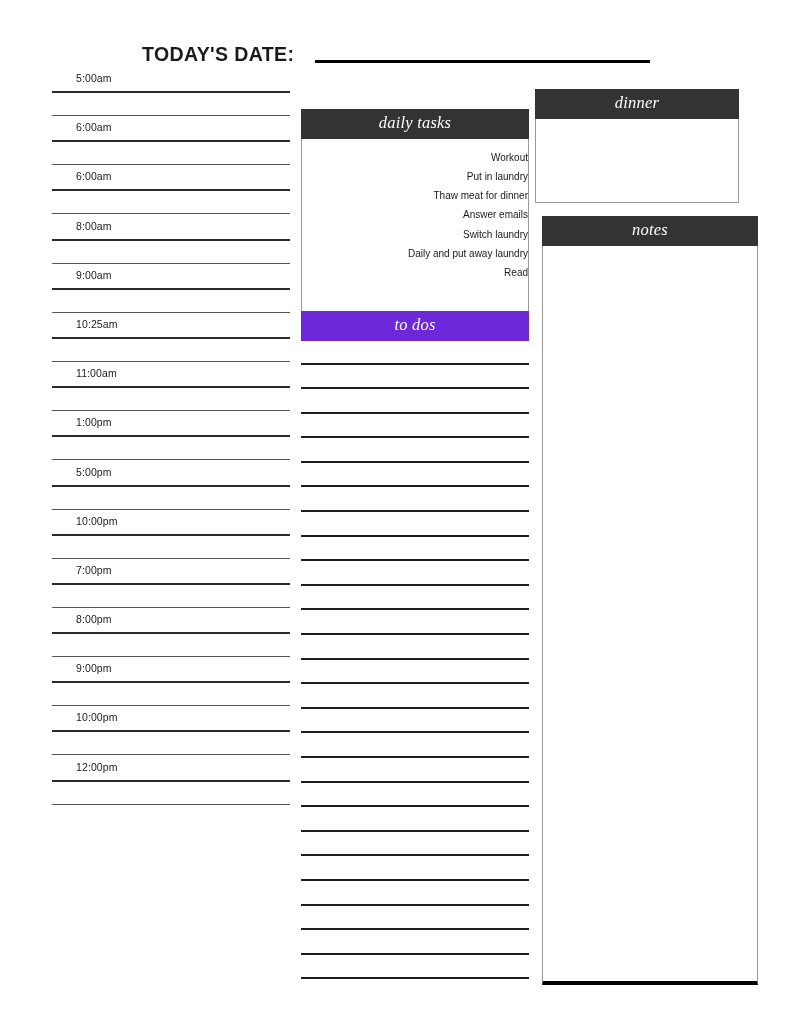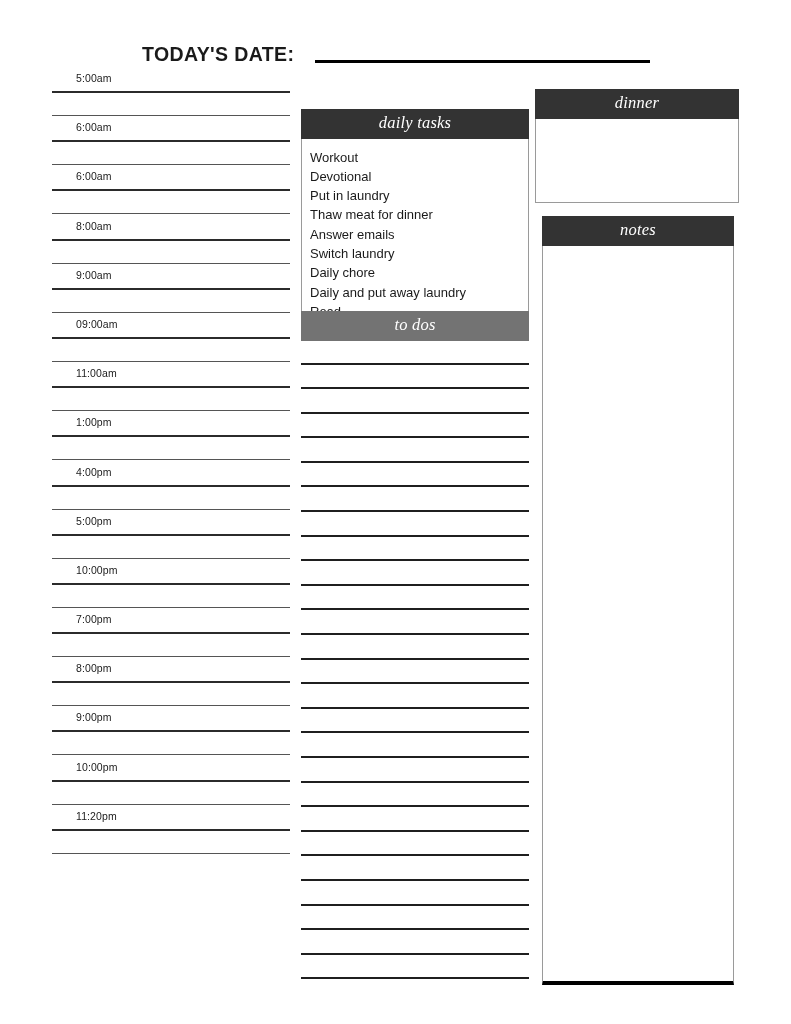"Workout" .task-item { font-size: 13px -> 10px; text-align: none -> right }
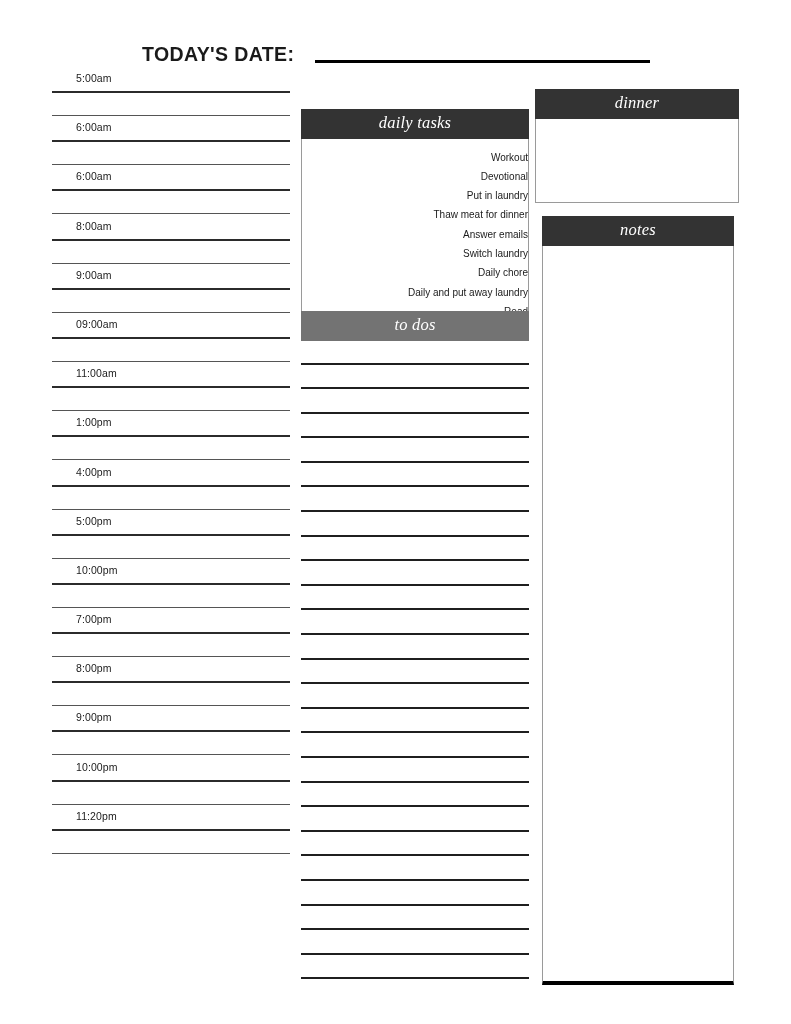"Devotional" div.task-item { html: <div>Devotional</div> -> none }
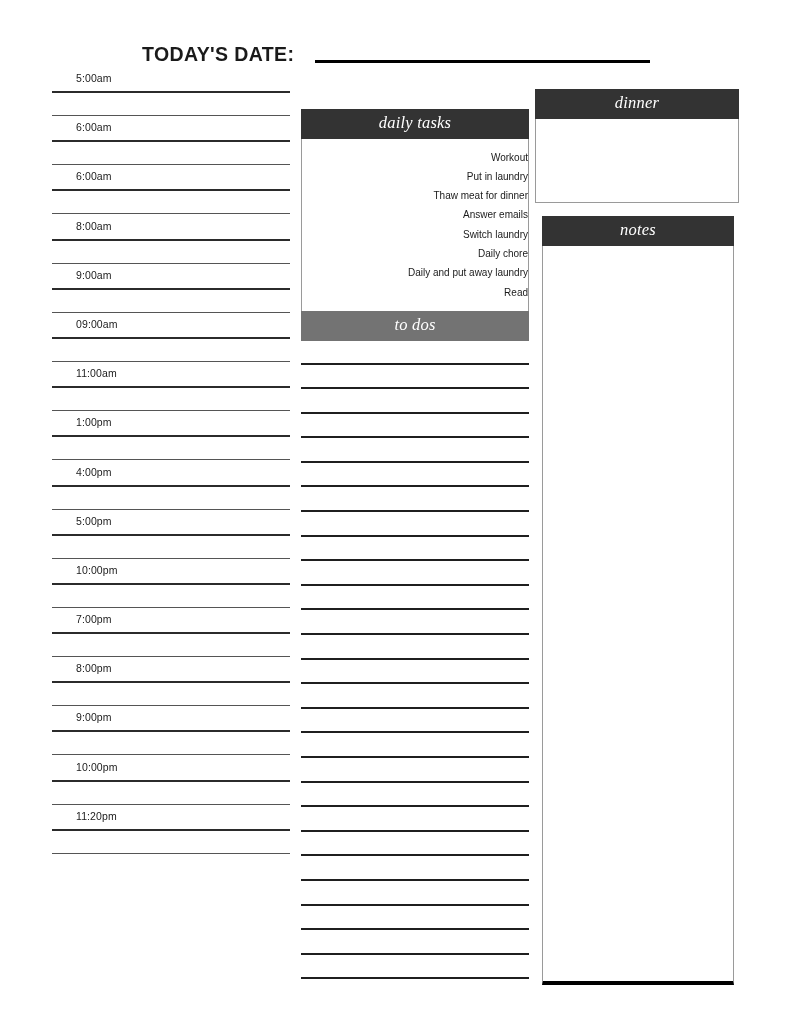"notes" #notes { width: 192px -> 216px }
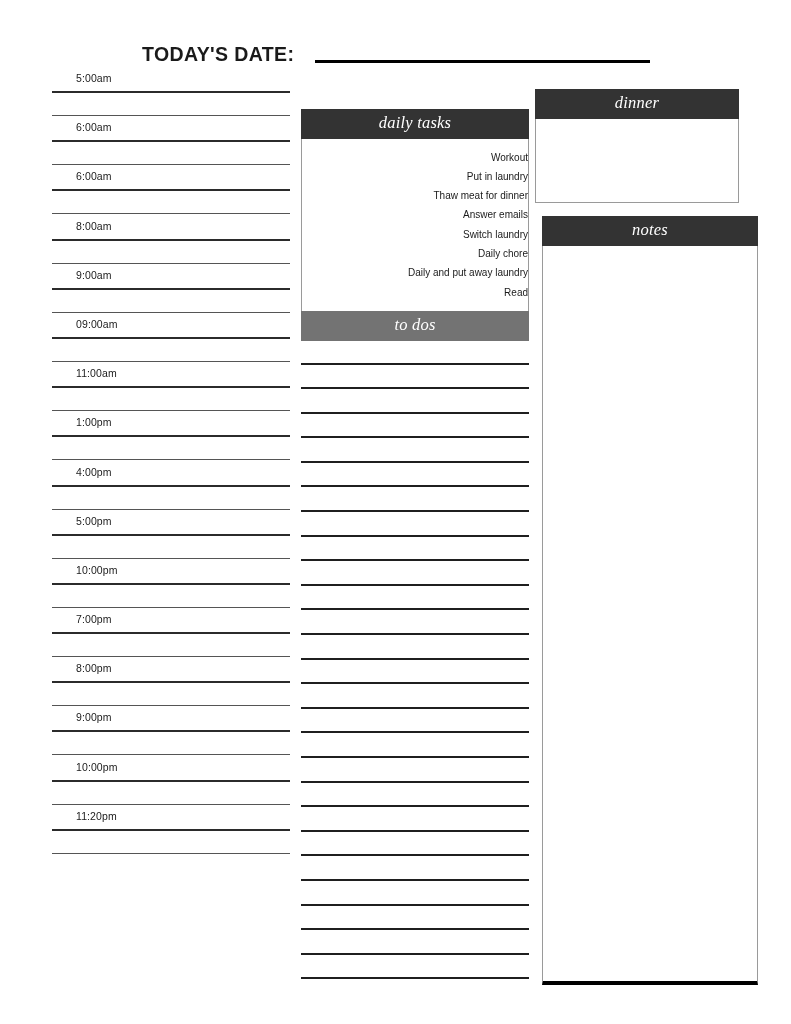"Daily chore" div.task-item { html: <div>Daily chore</div> -> none }
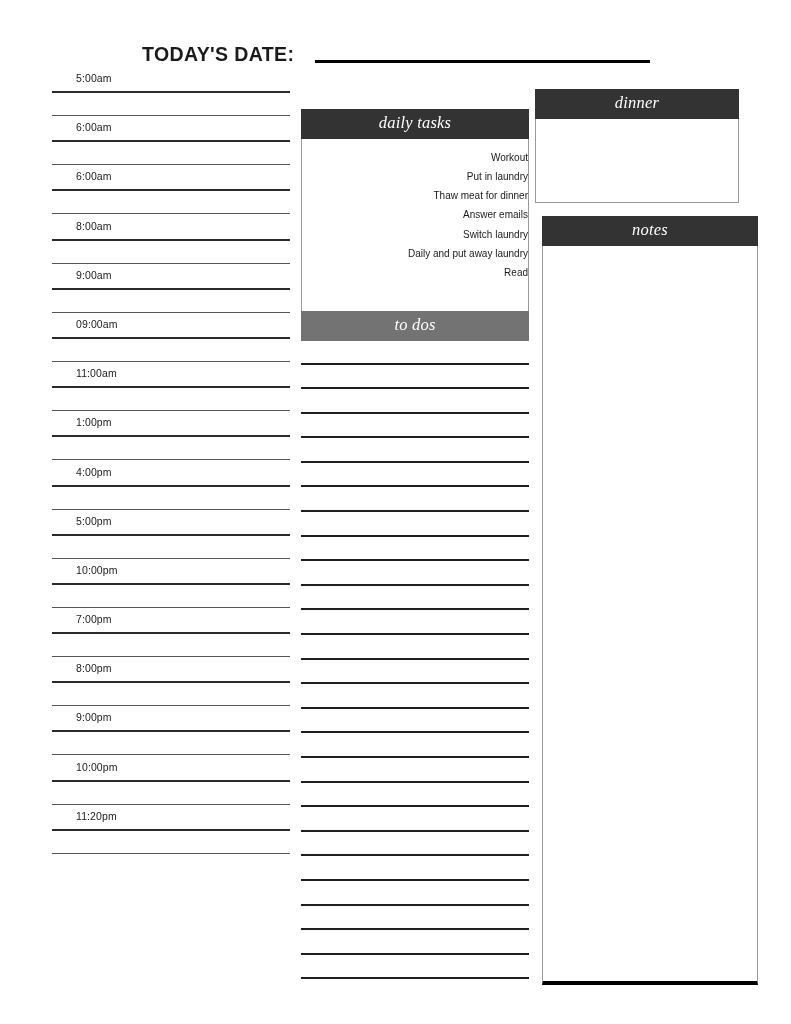"09:00am" span.hour-label { text: 09:00am -> 10:25am }
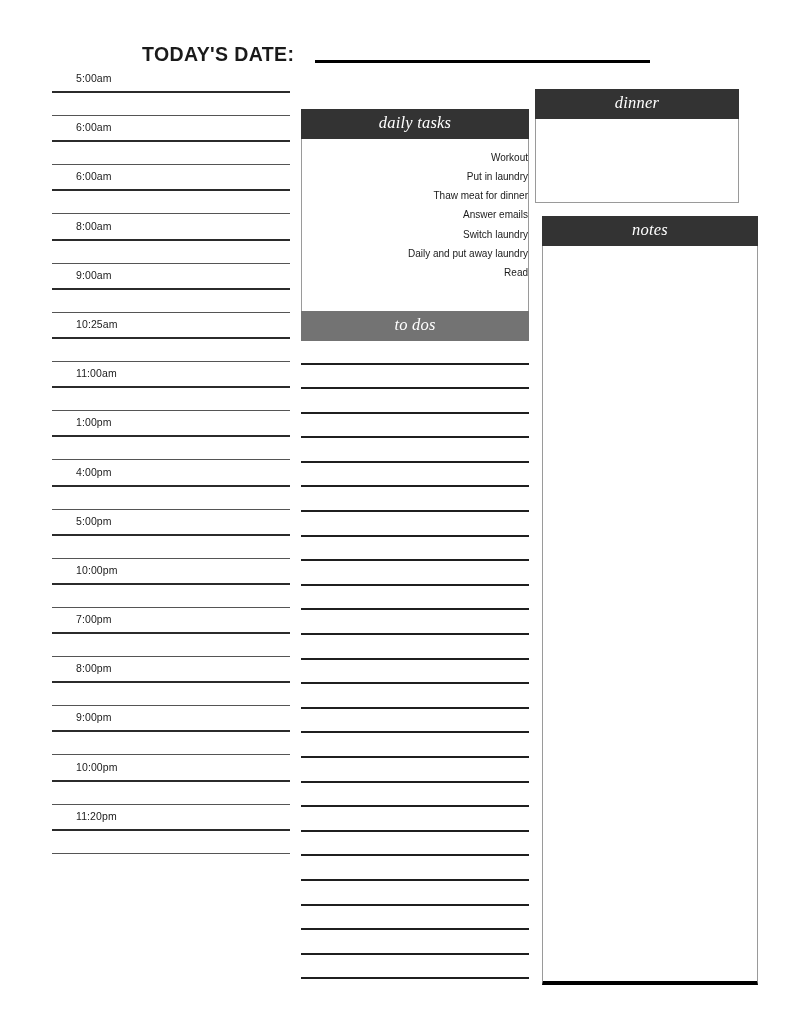"to dos" .panel-head.black { background: #737373 -> #6d28d9 }
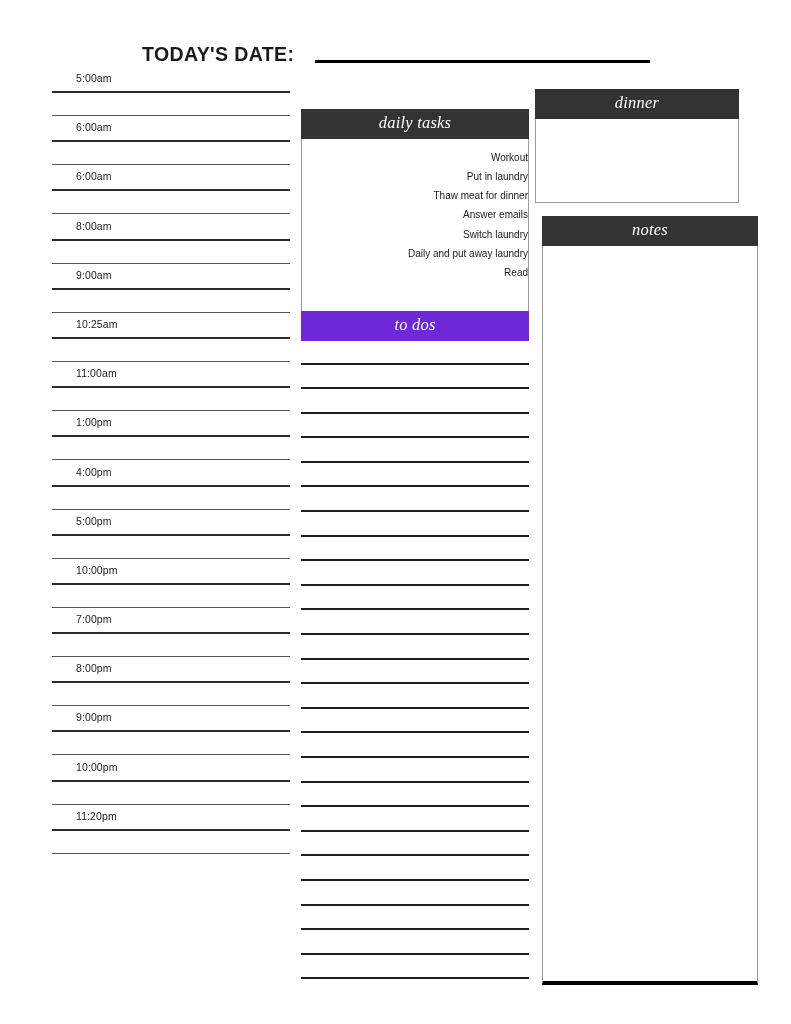"4:00pm" div.hour-block { html: <div> <span>4:00pm</span> <div></div> <div></div> </div> -> none }
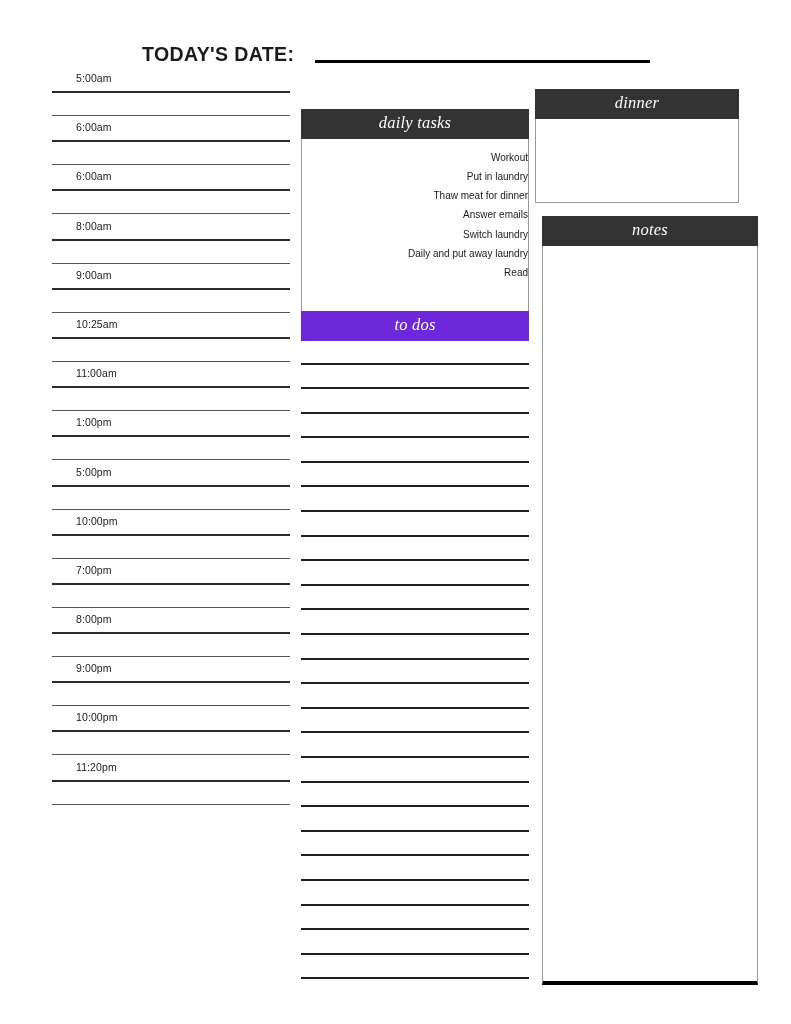"11:20pm" span.hour-label { text: 11:20pm -> 12:00pm }
